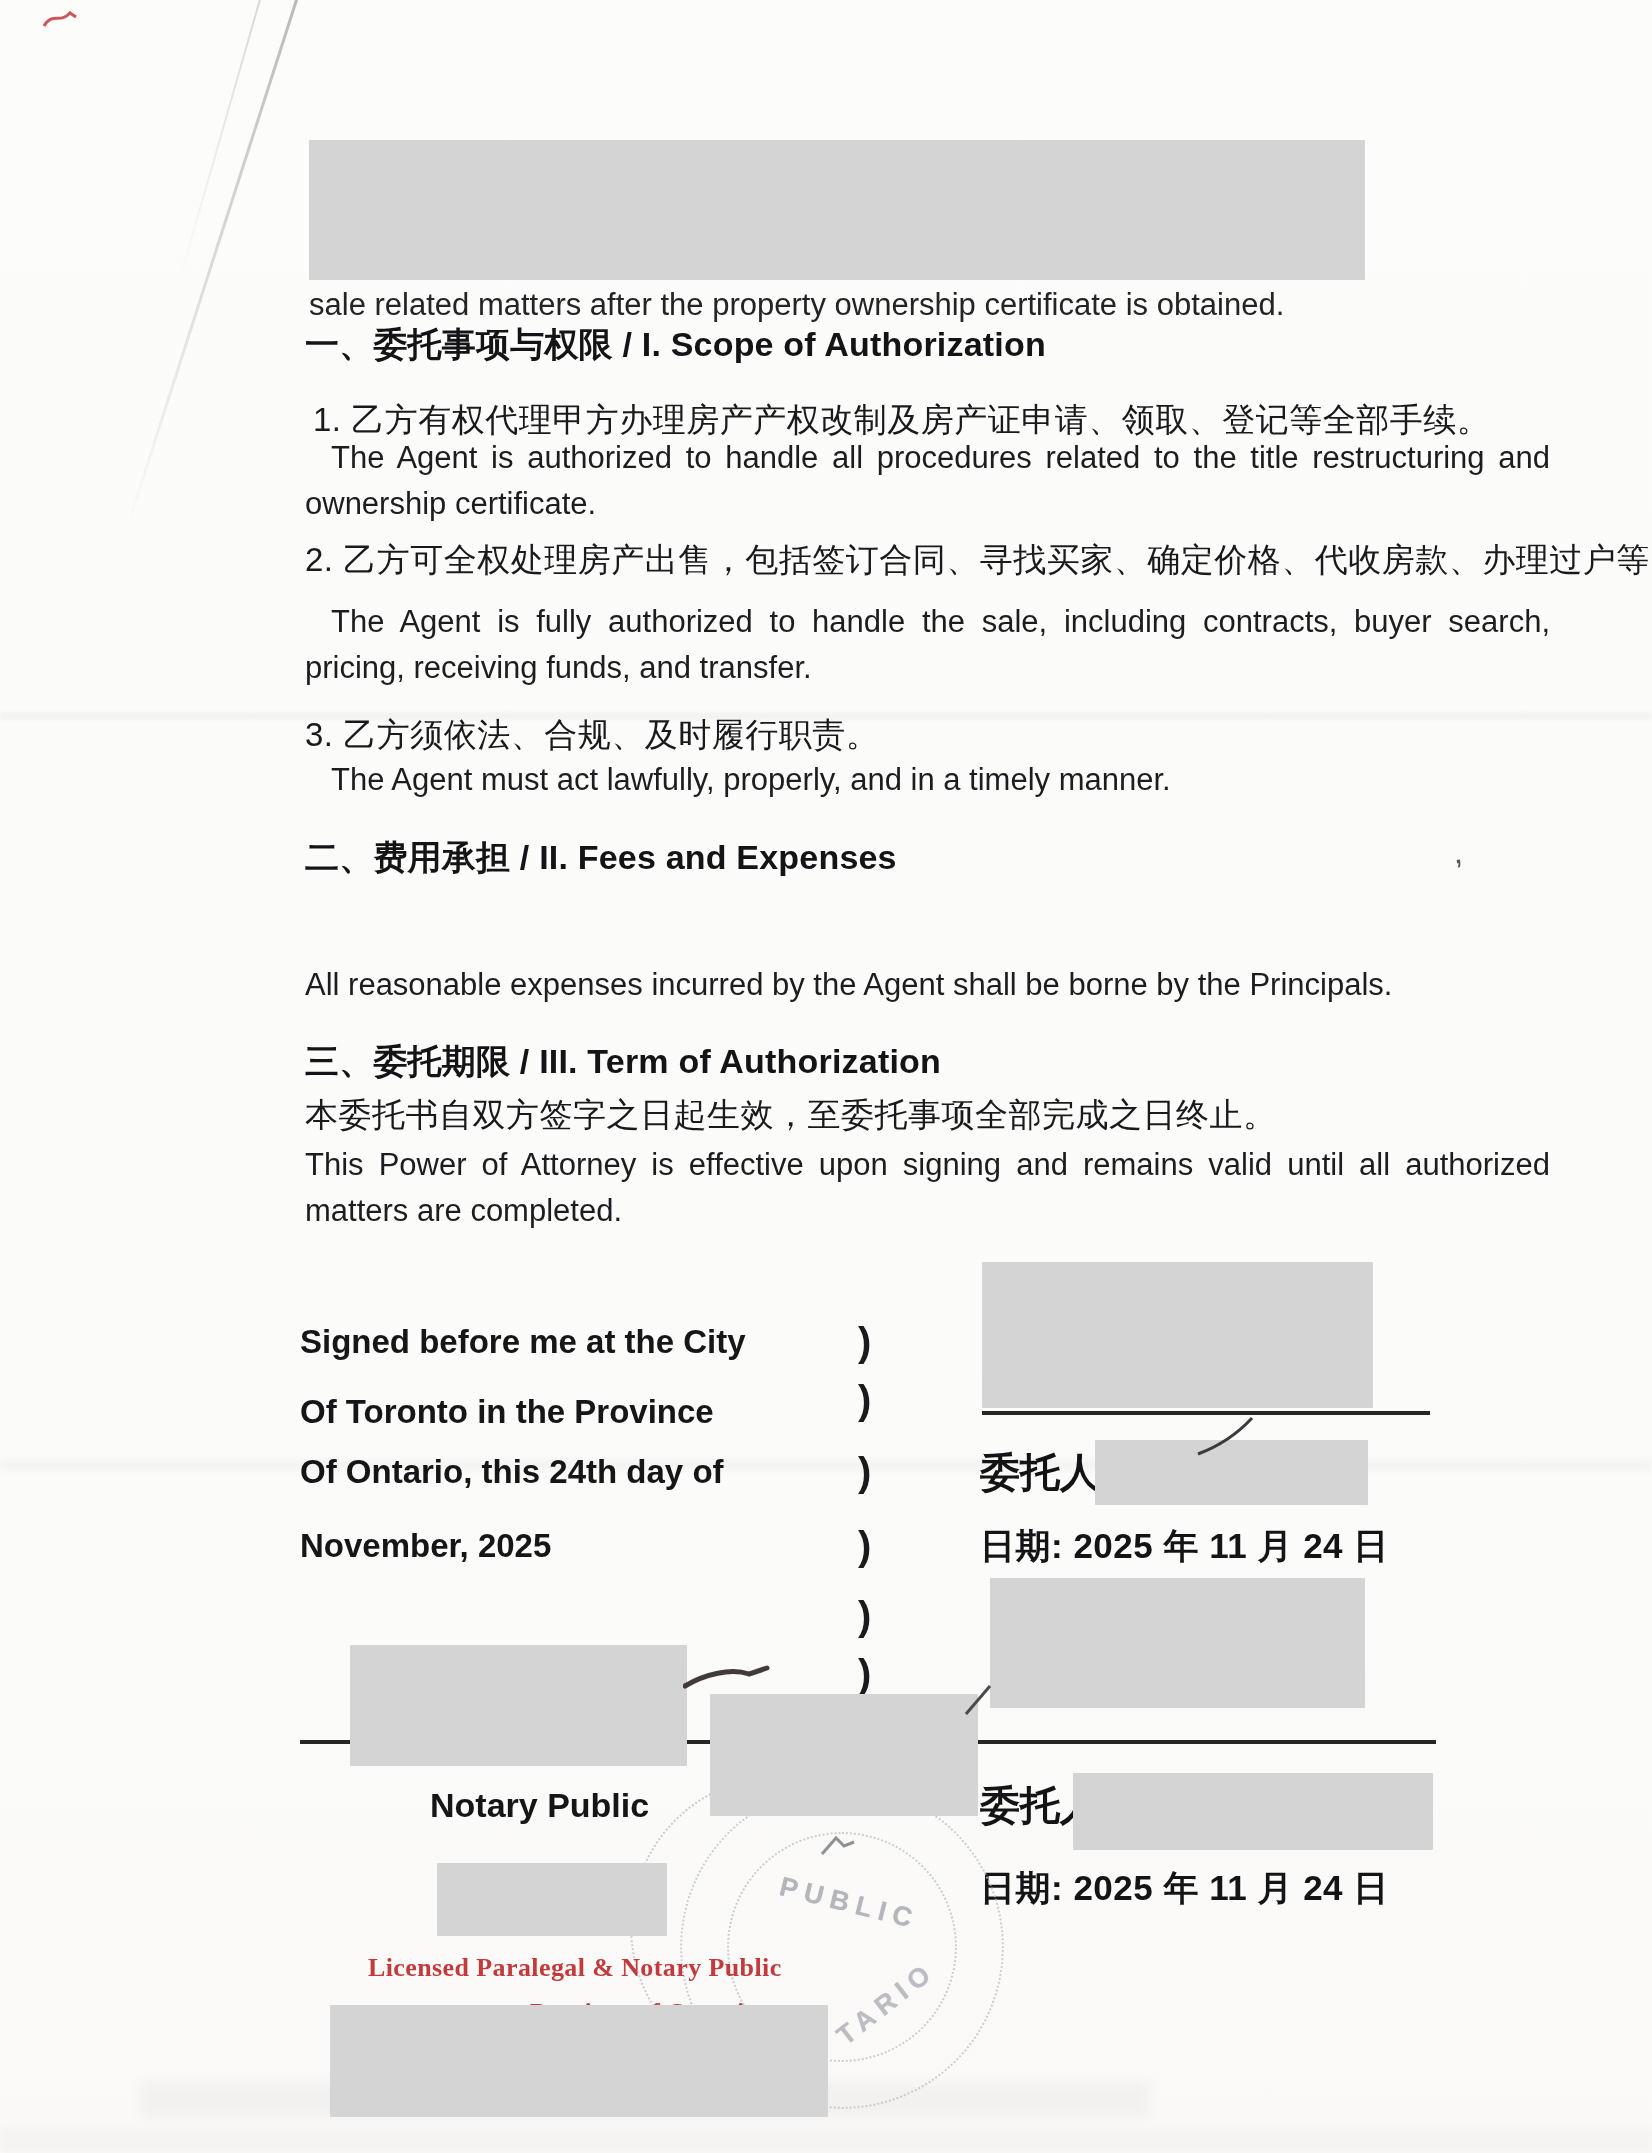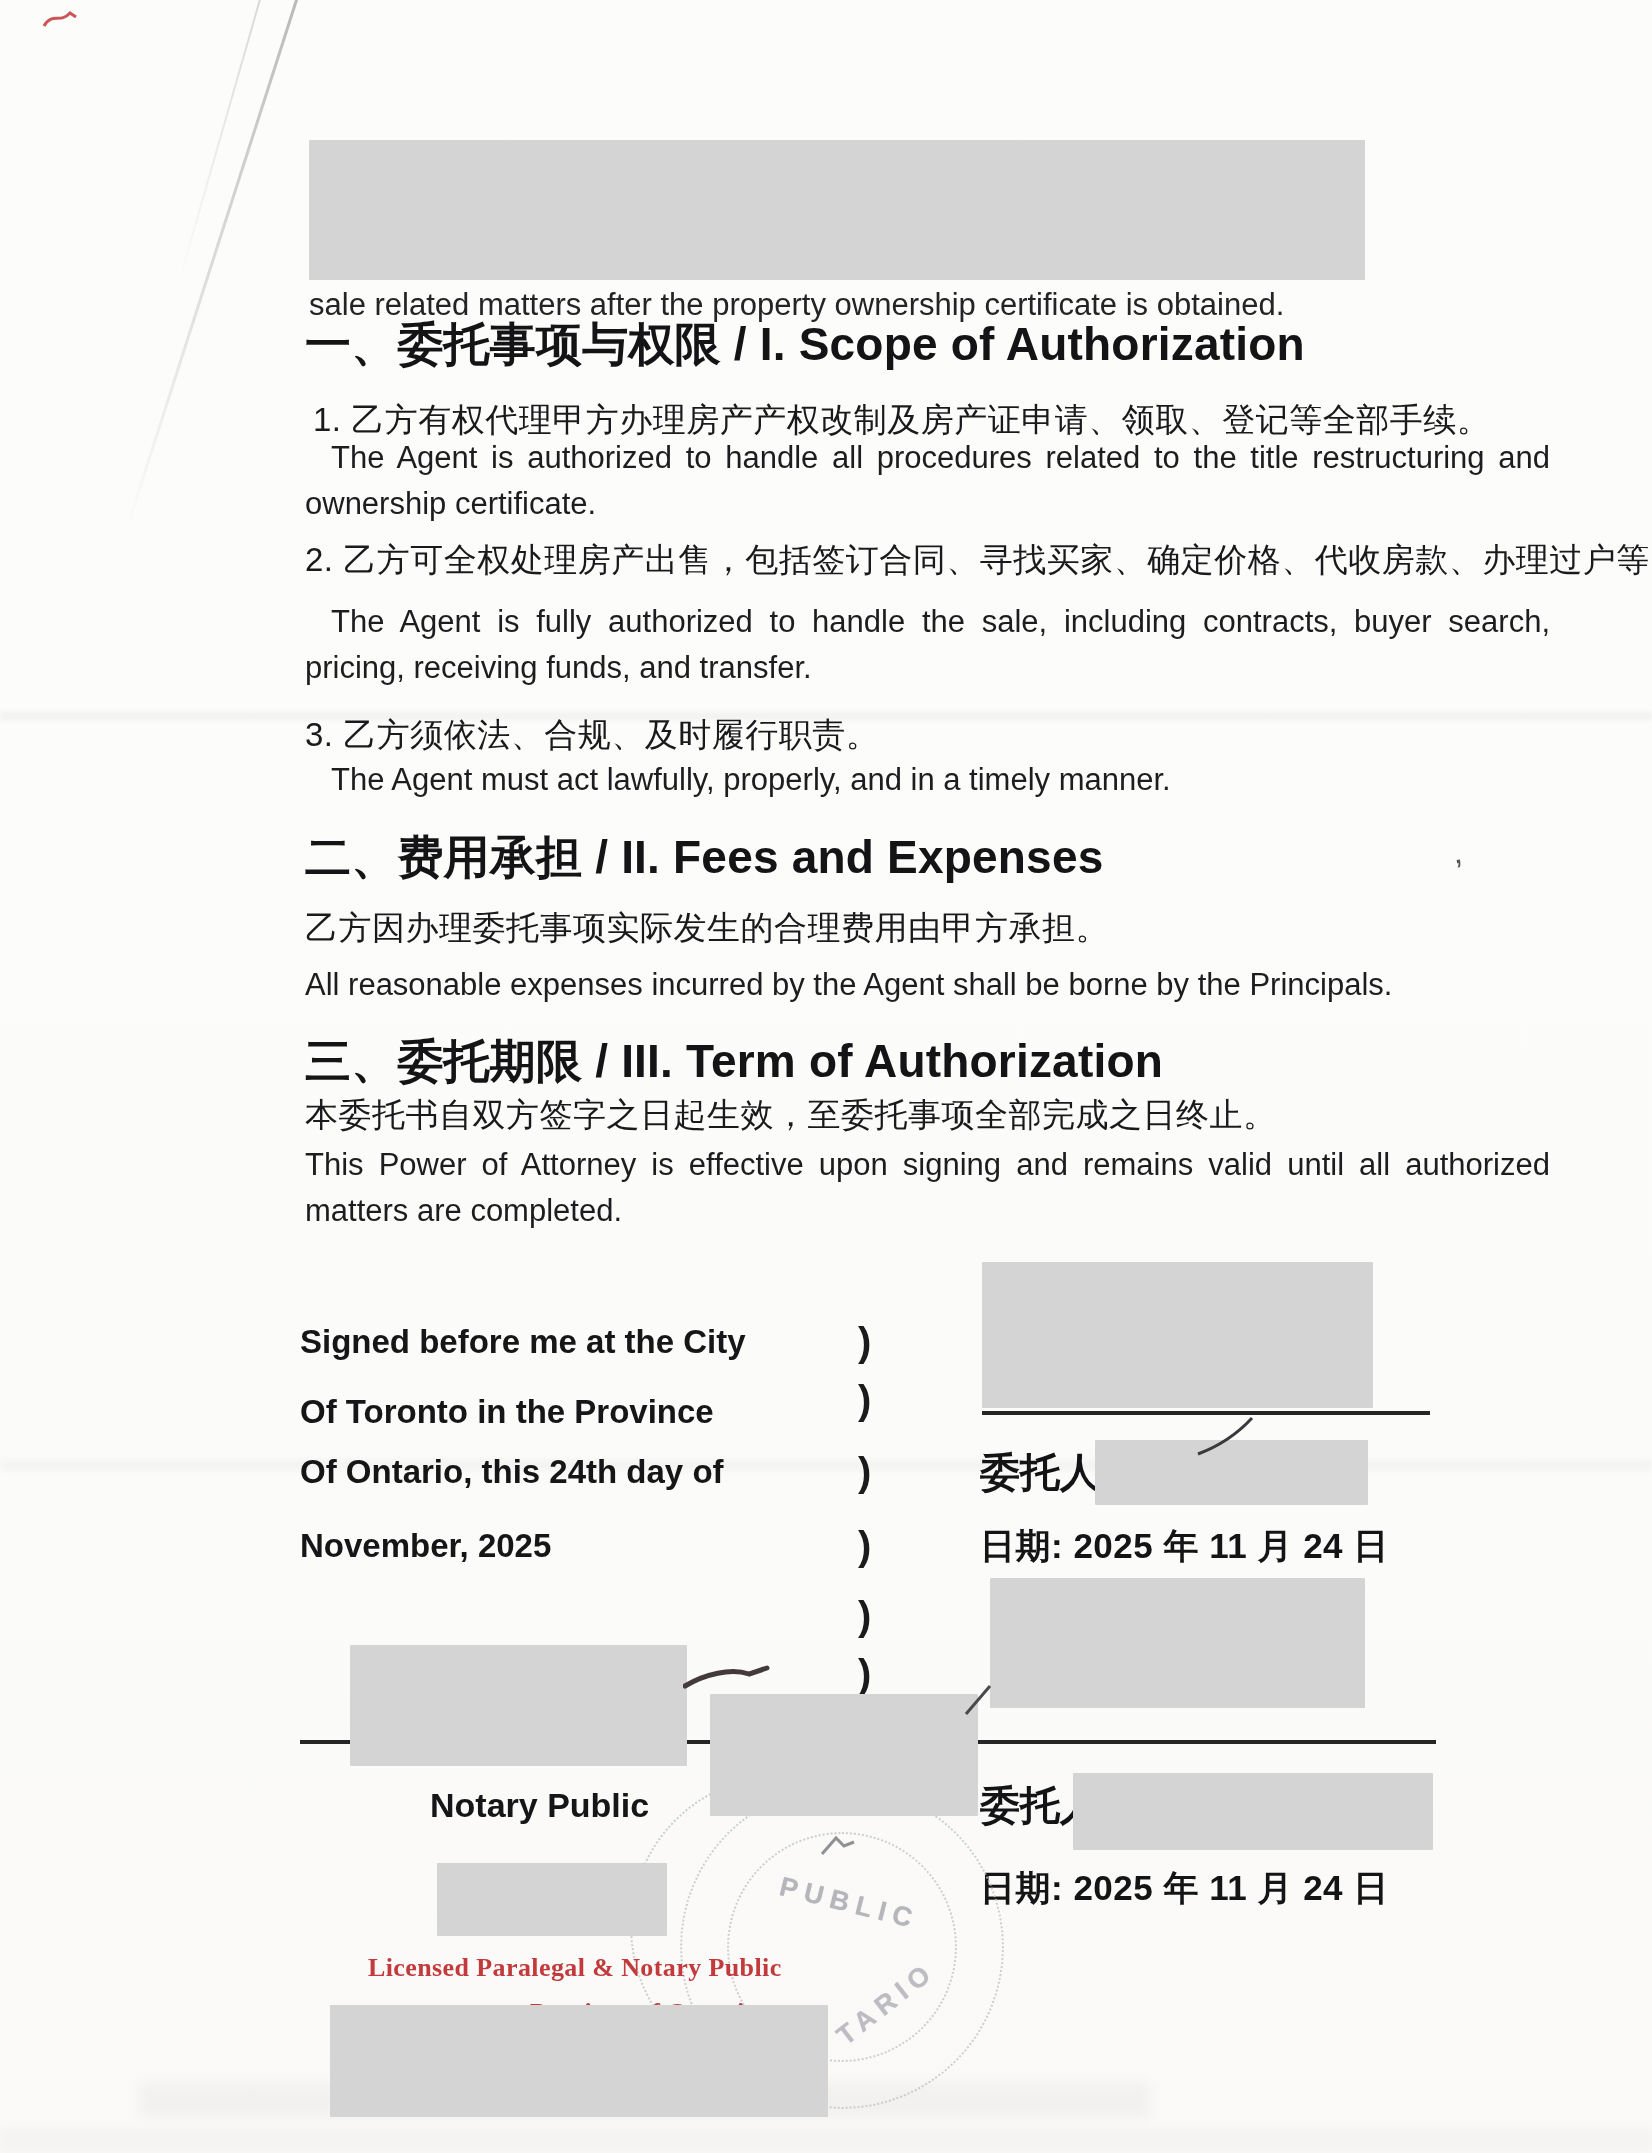"一、委托事项与权限 / I. Scope of" .heading { font-size: 46px -> 34px }
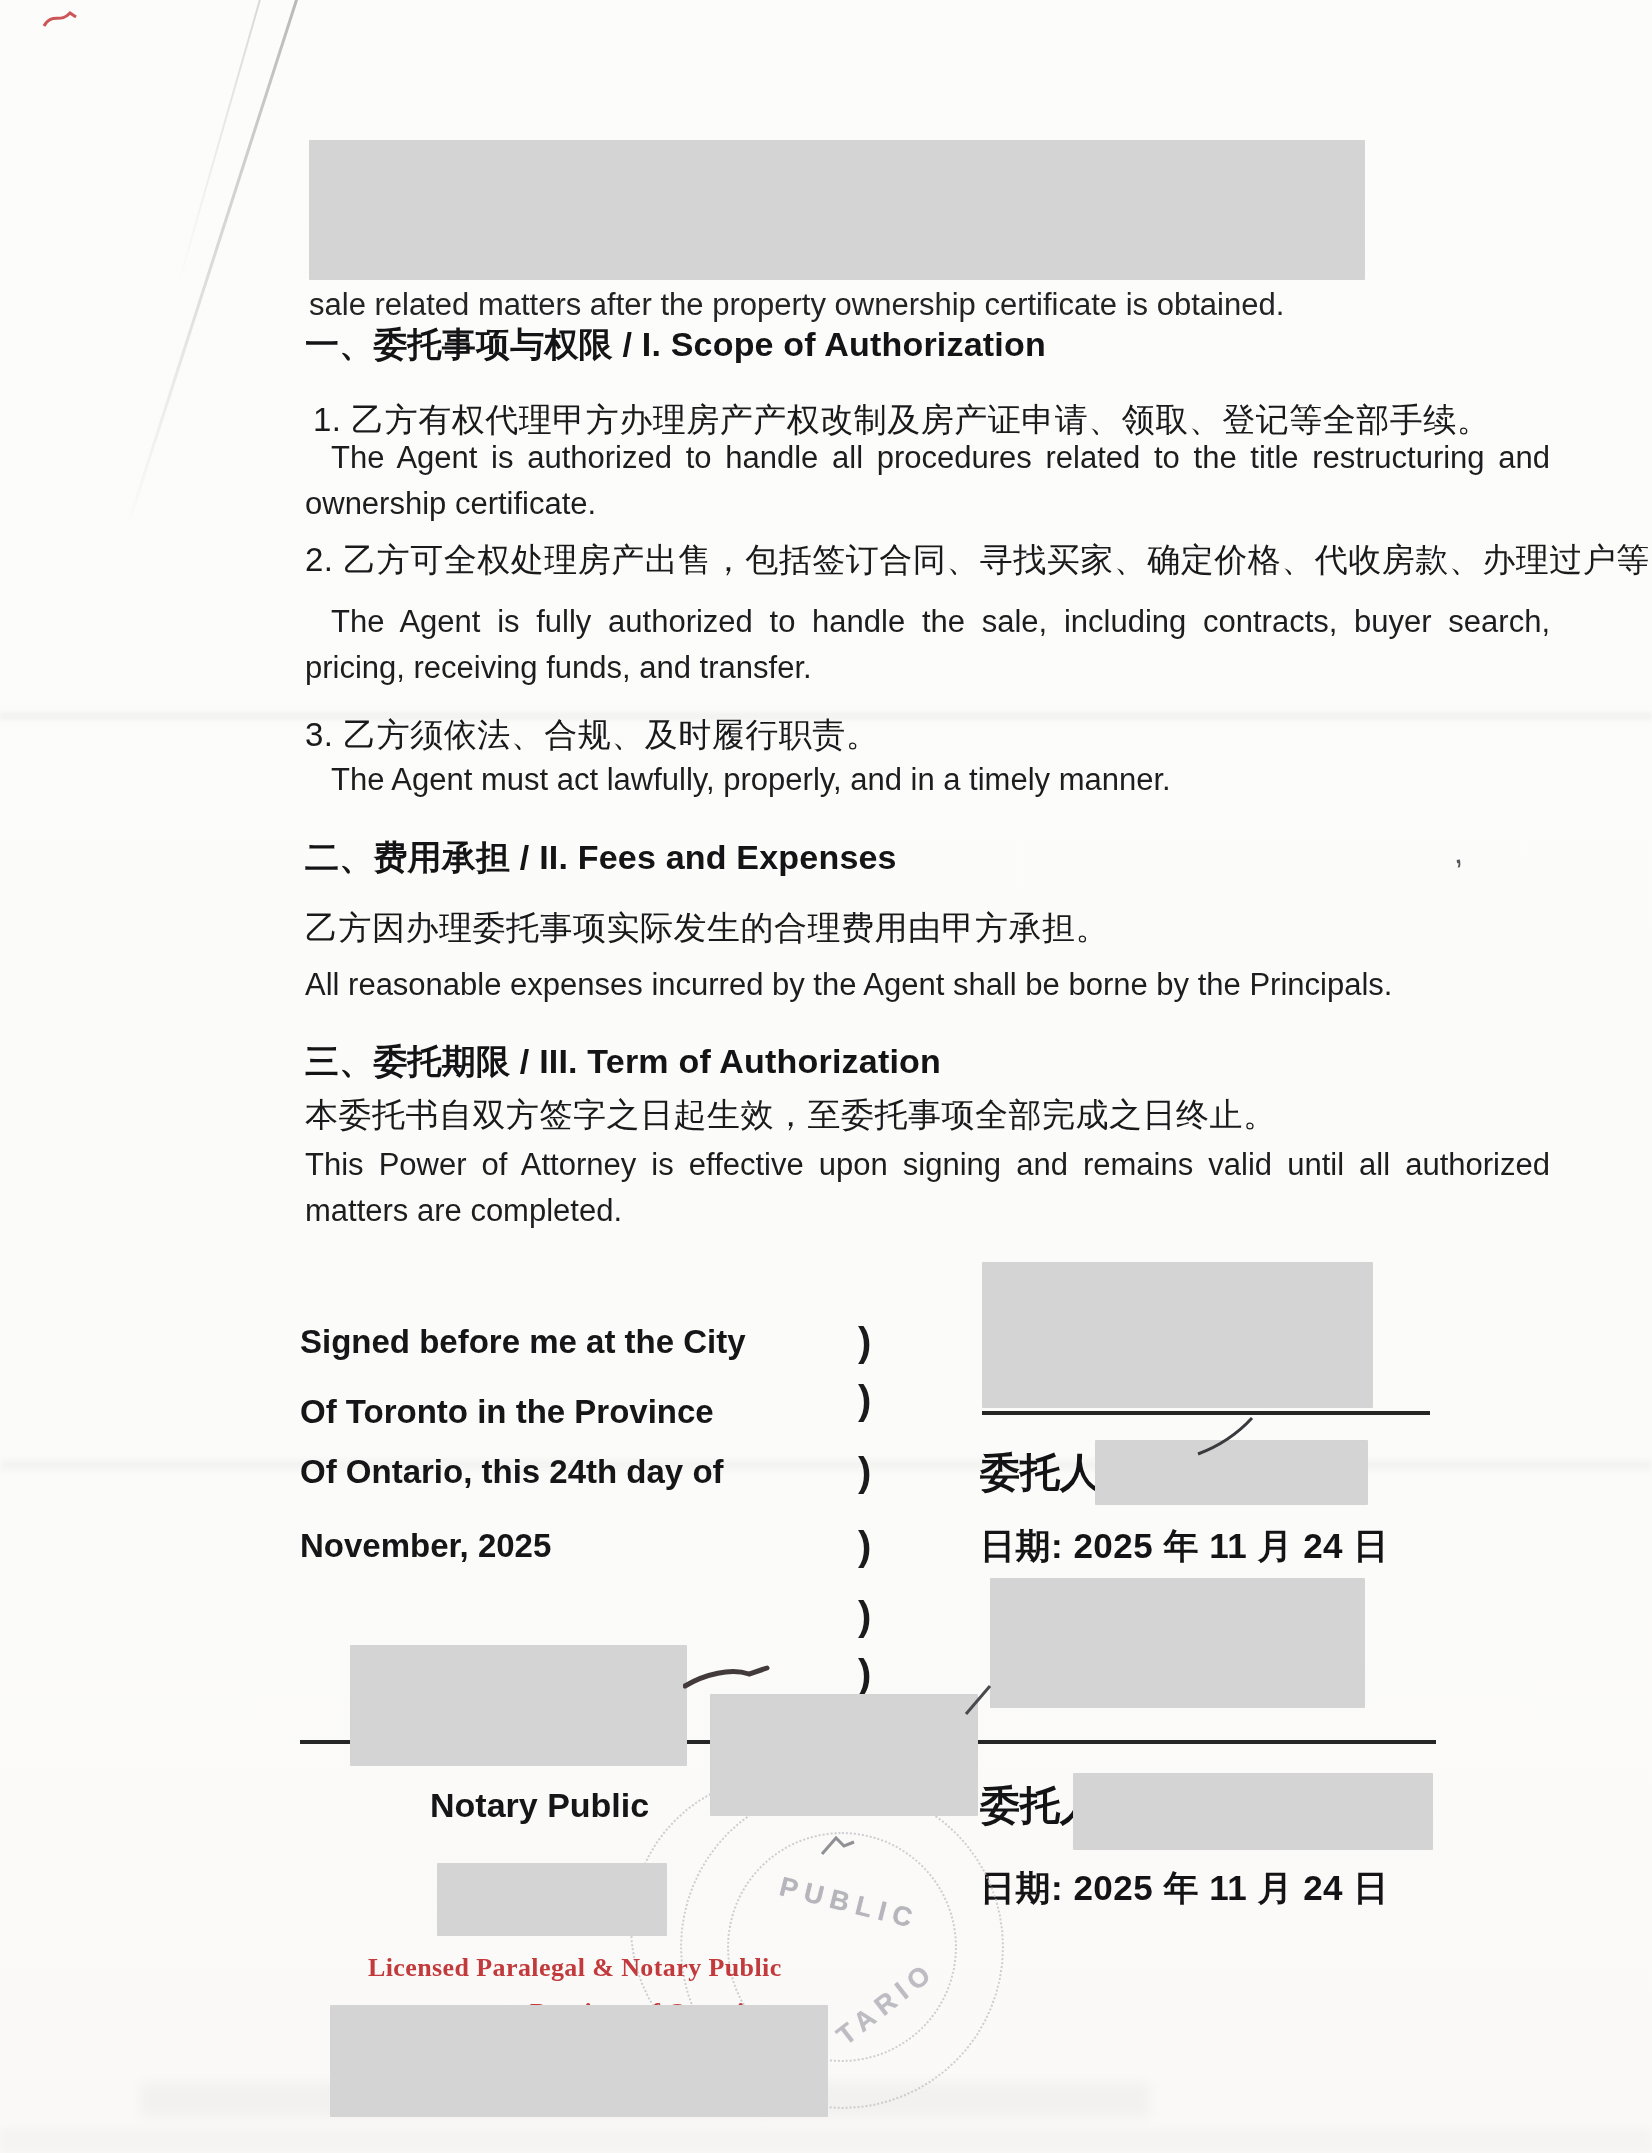"乙方因办理委托事项实际发生的合理费用由甲方承担。" div.line { html: <div>乙方因办理委托事项实际发生的合理费用由甲方承担。</div> -> none }
